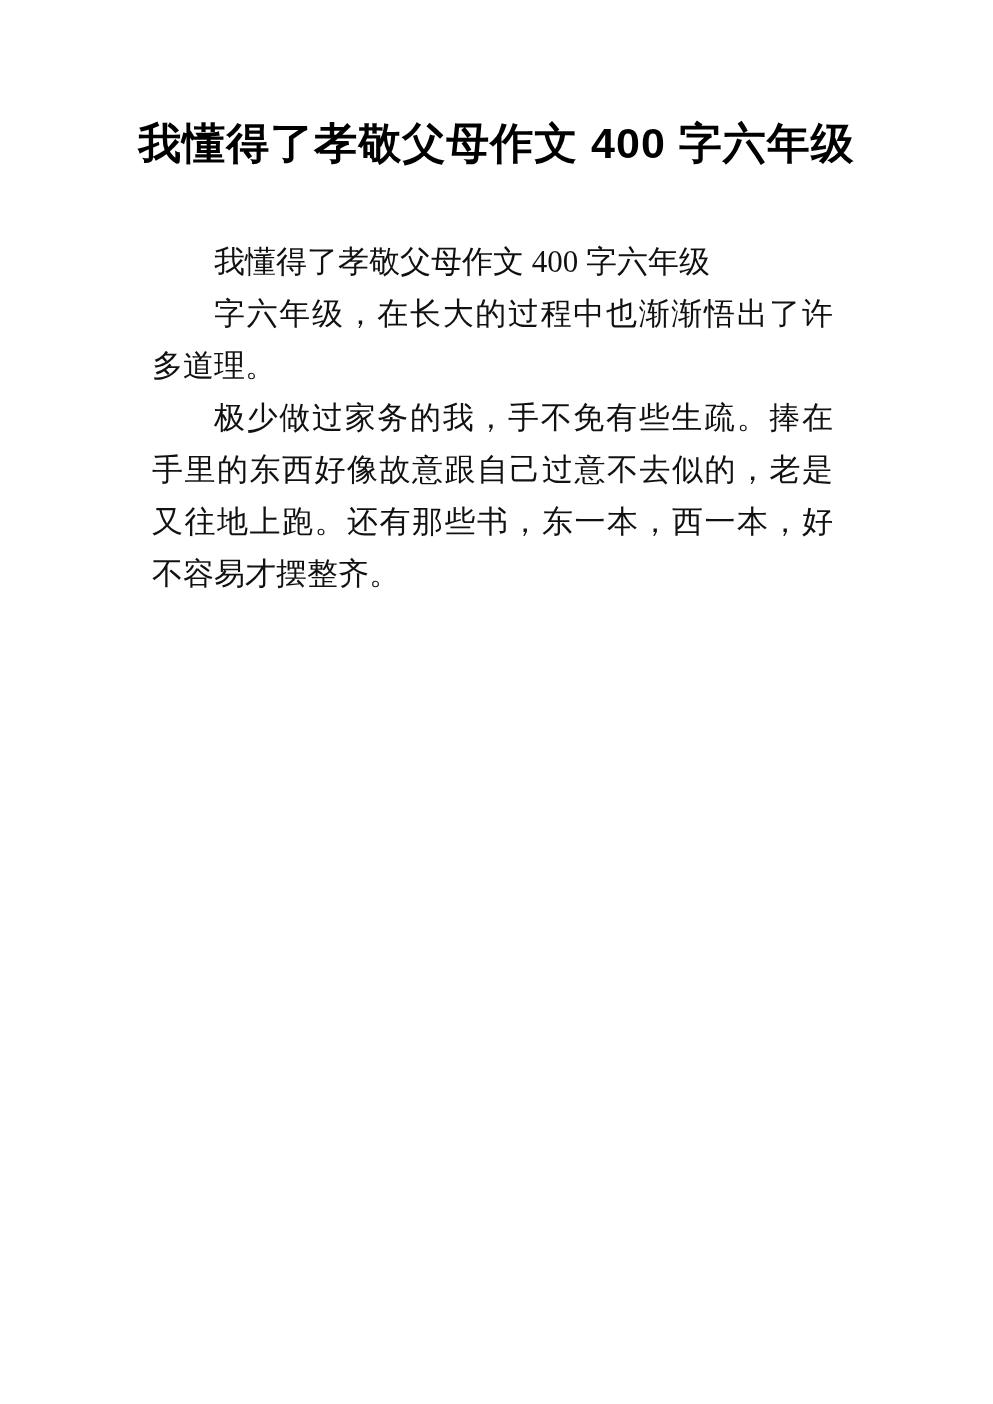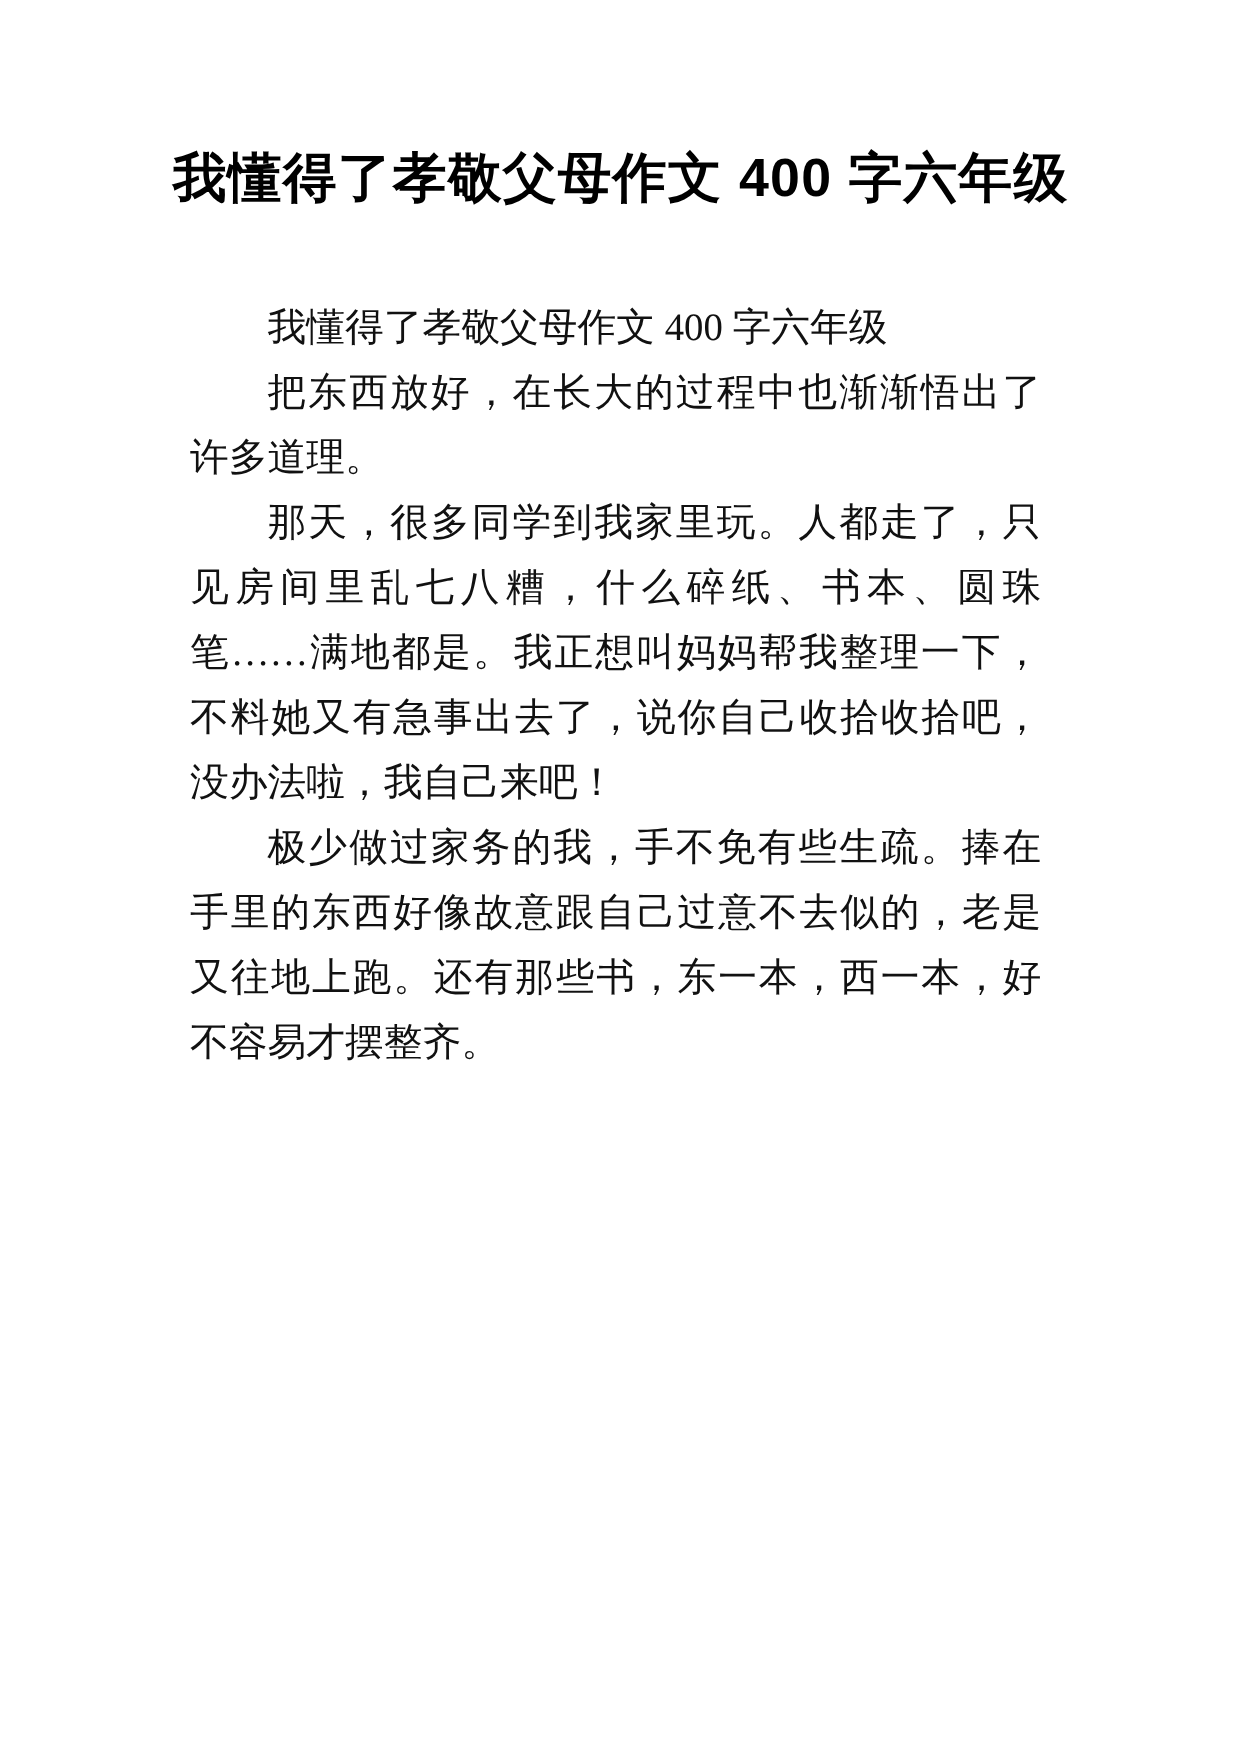"把东西放好，在长大的过程中也渐渐悟出了许多道理。" p { text: 把东西放好 -> 字六年级 }
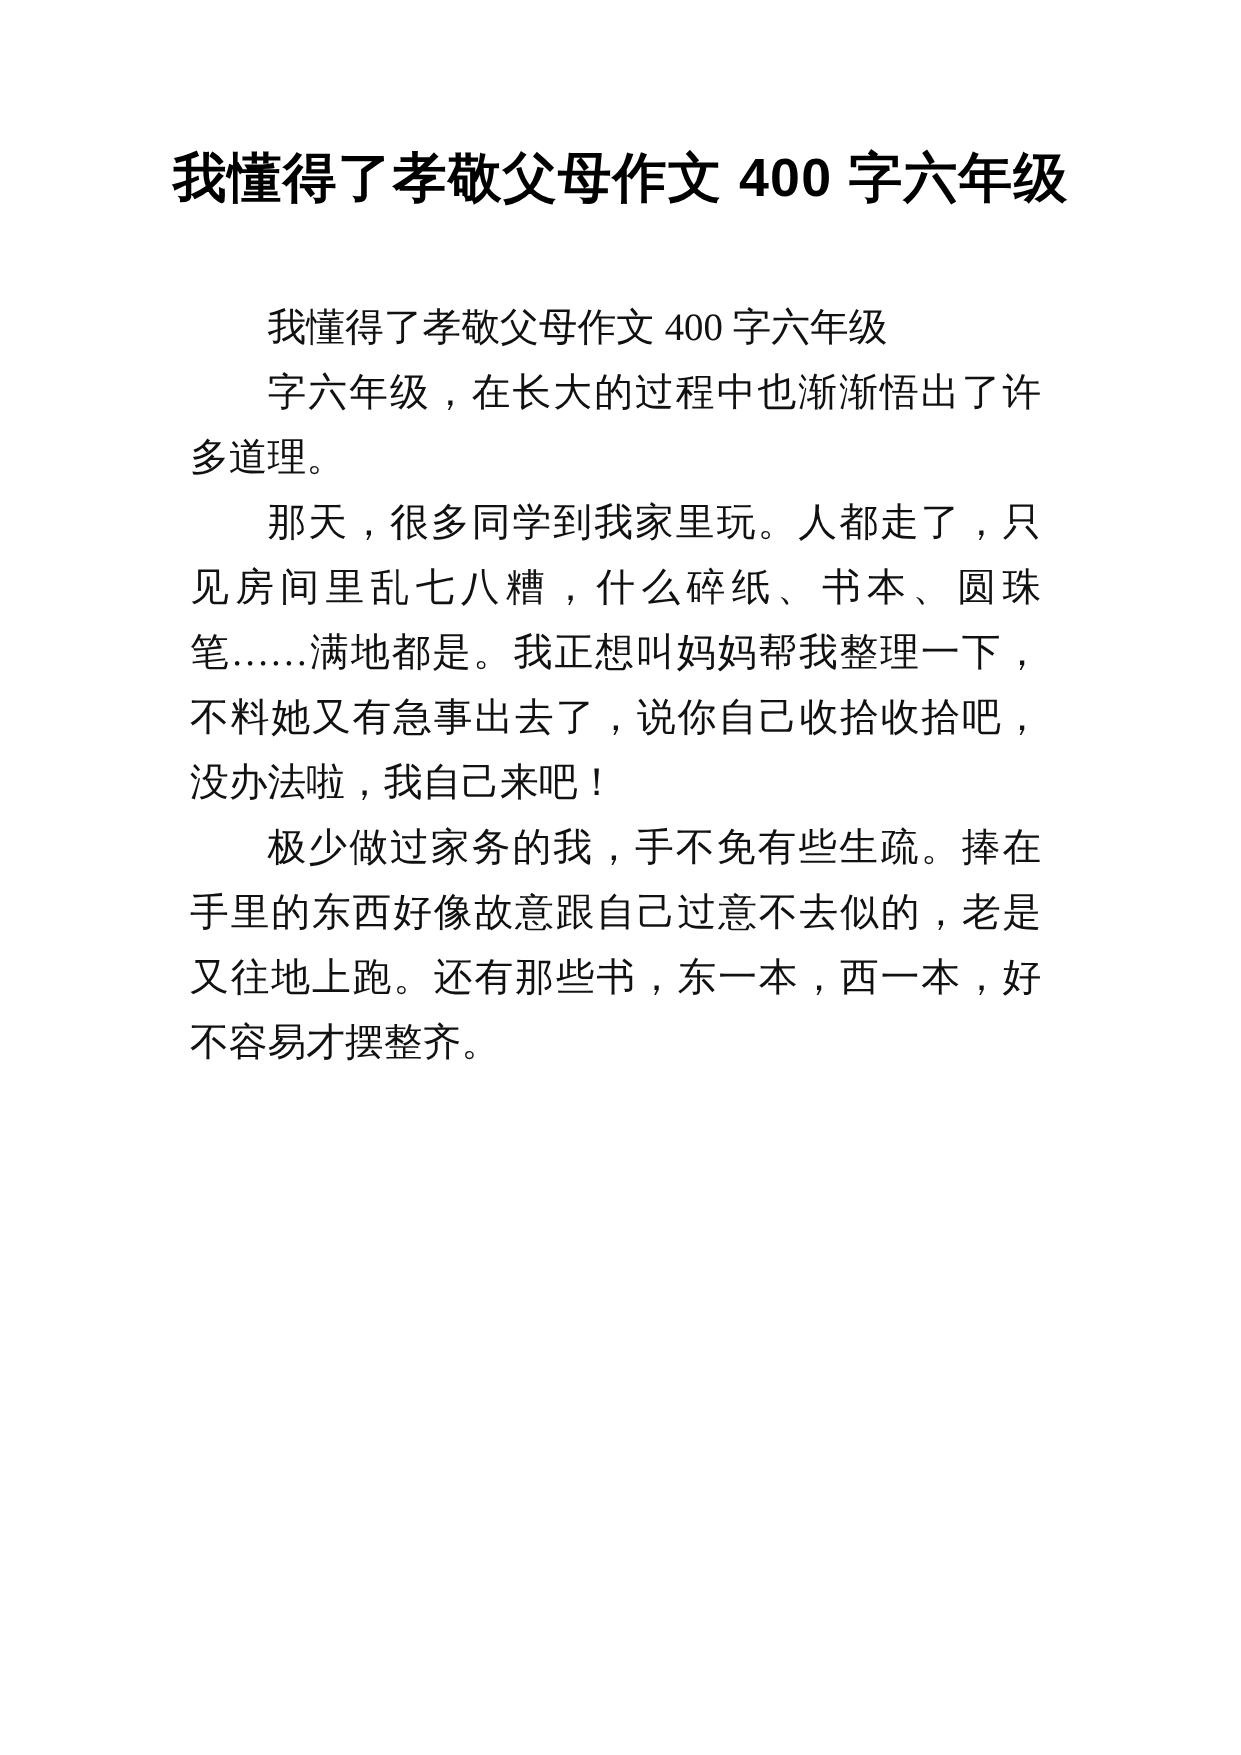"那天，很多同学到我家里玩。人都走了，只见房间里乱七八糟，什么碎纸、书本、圆珠笔…" p { html: <p>那天，很多同学到我家里玩。人都走了，只见房间里乱七八糟，什么碎纸、书本、圆珠笔……满地都是。我正想叫妈妈帮我整理一下，不料她又有急事出去了，说你自己收拾收拾吧，没办法啦，我自己来吧！</p> -> none }
